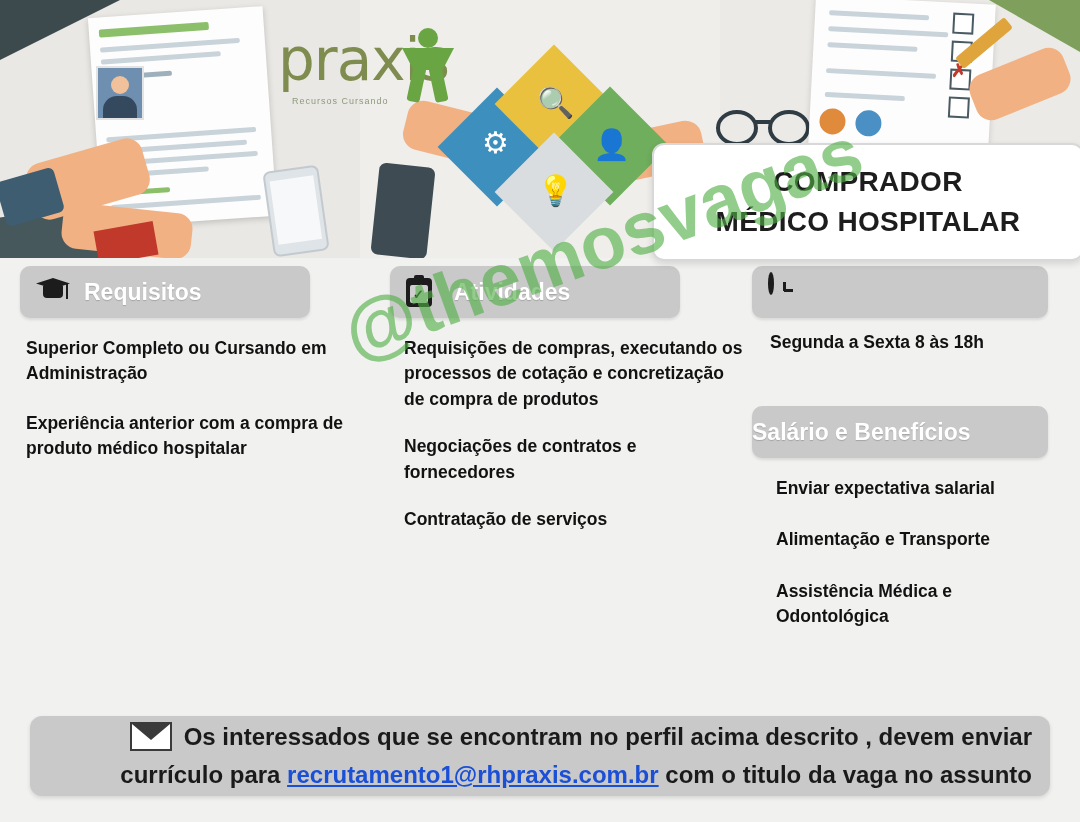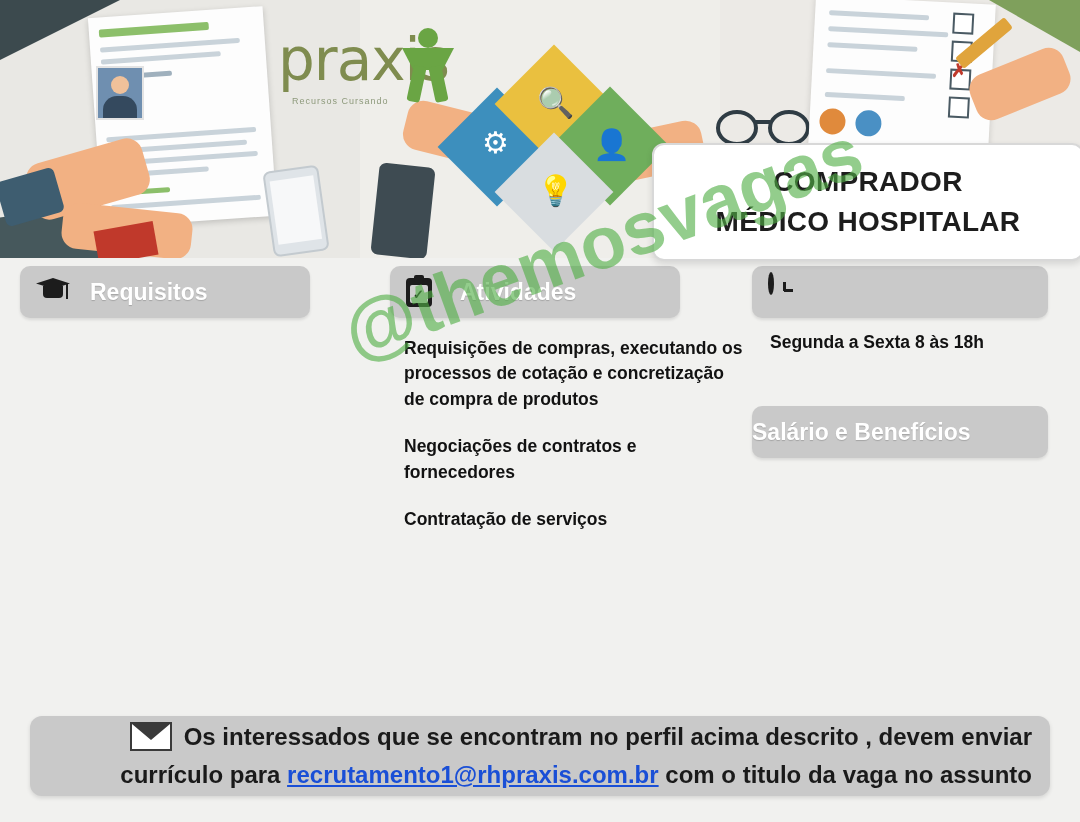"Requisitos" .section-header .sh-label { margin-left: 20px -> 14px }
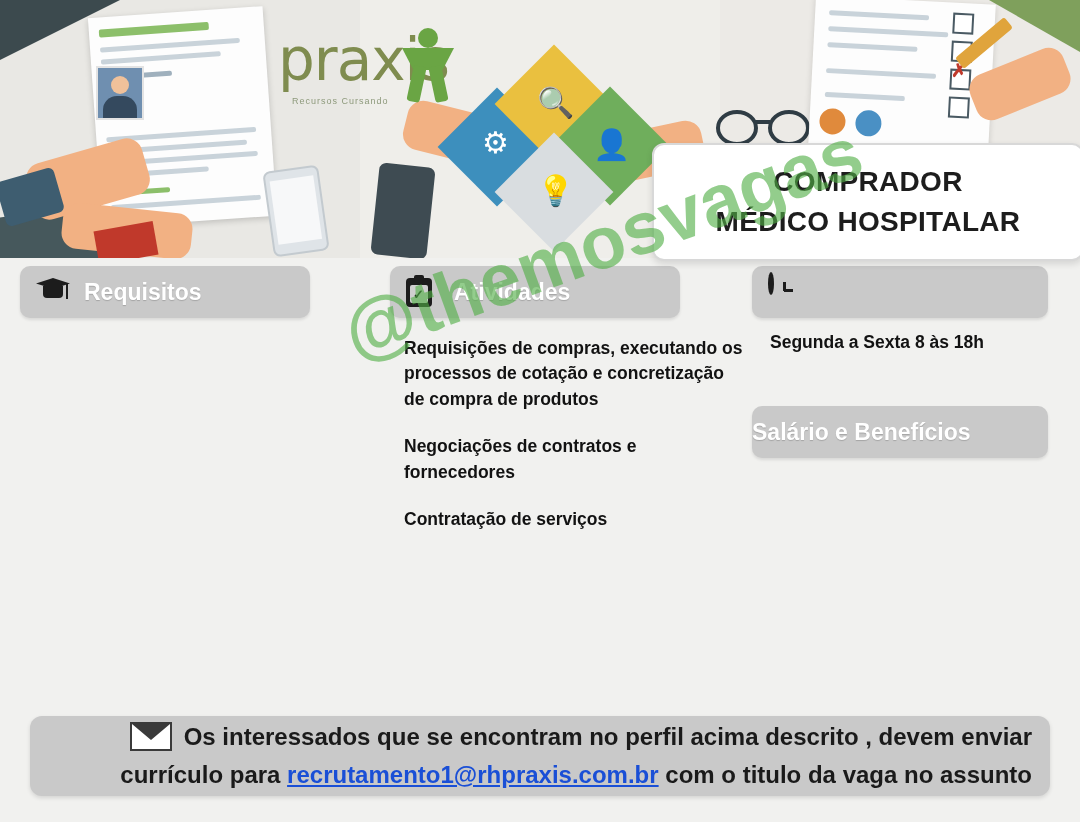"Superior Completo ou Cursando em" div.col-text { html: none -> <div> <div>Superior Completo ou Cursando em Administração</div> <div>Experiência anterior com a compra de produto médico hospitalar</div> </div> }
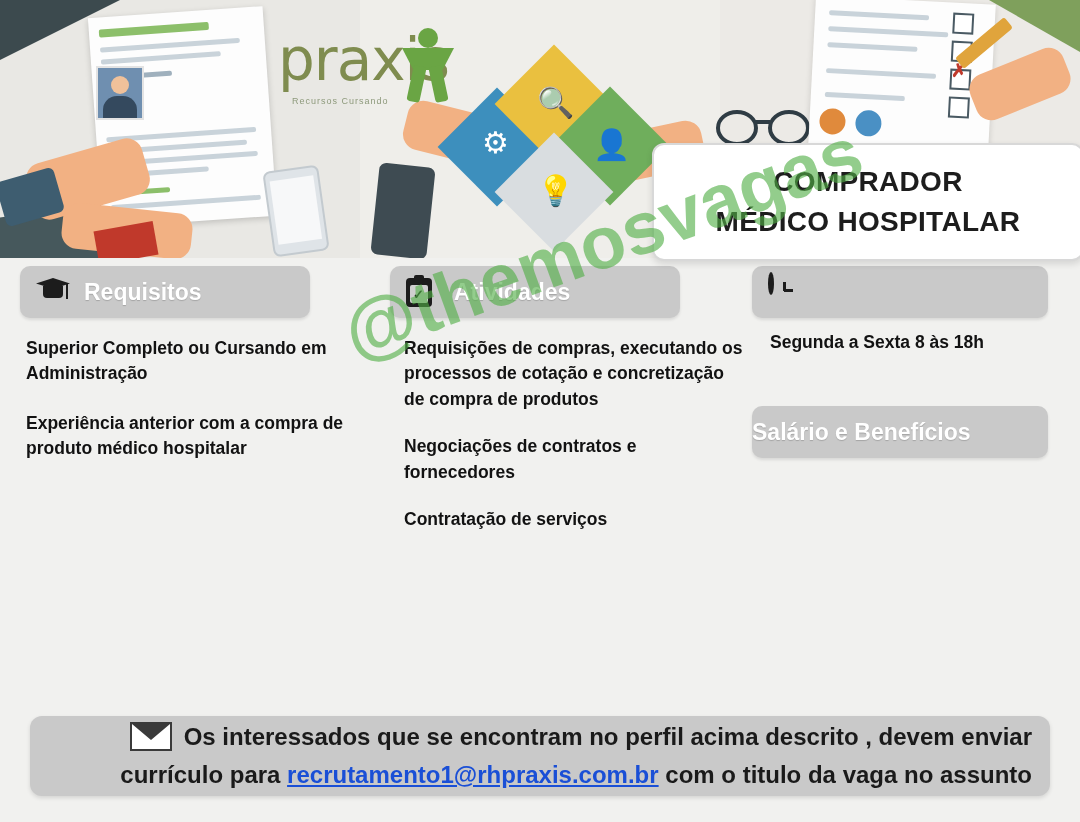"Enviar expectativa salarial" div.col-text { html: none -> <div> <div>Enviar expectativa salarial</div> <div>Alimentação e Transporte</div> <div>Assistência Médica e Odontológica</div> </div> }
